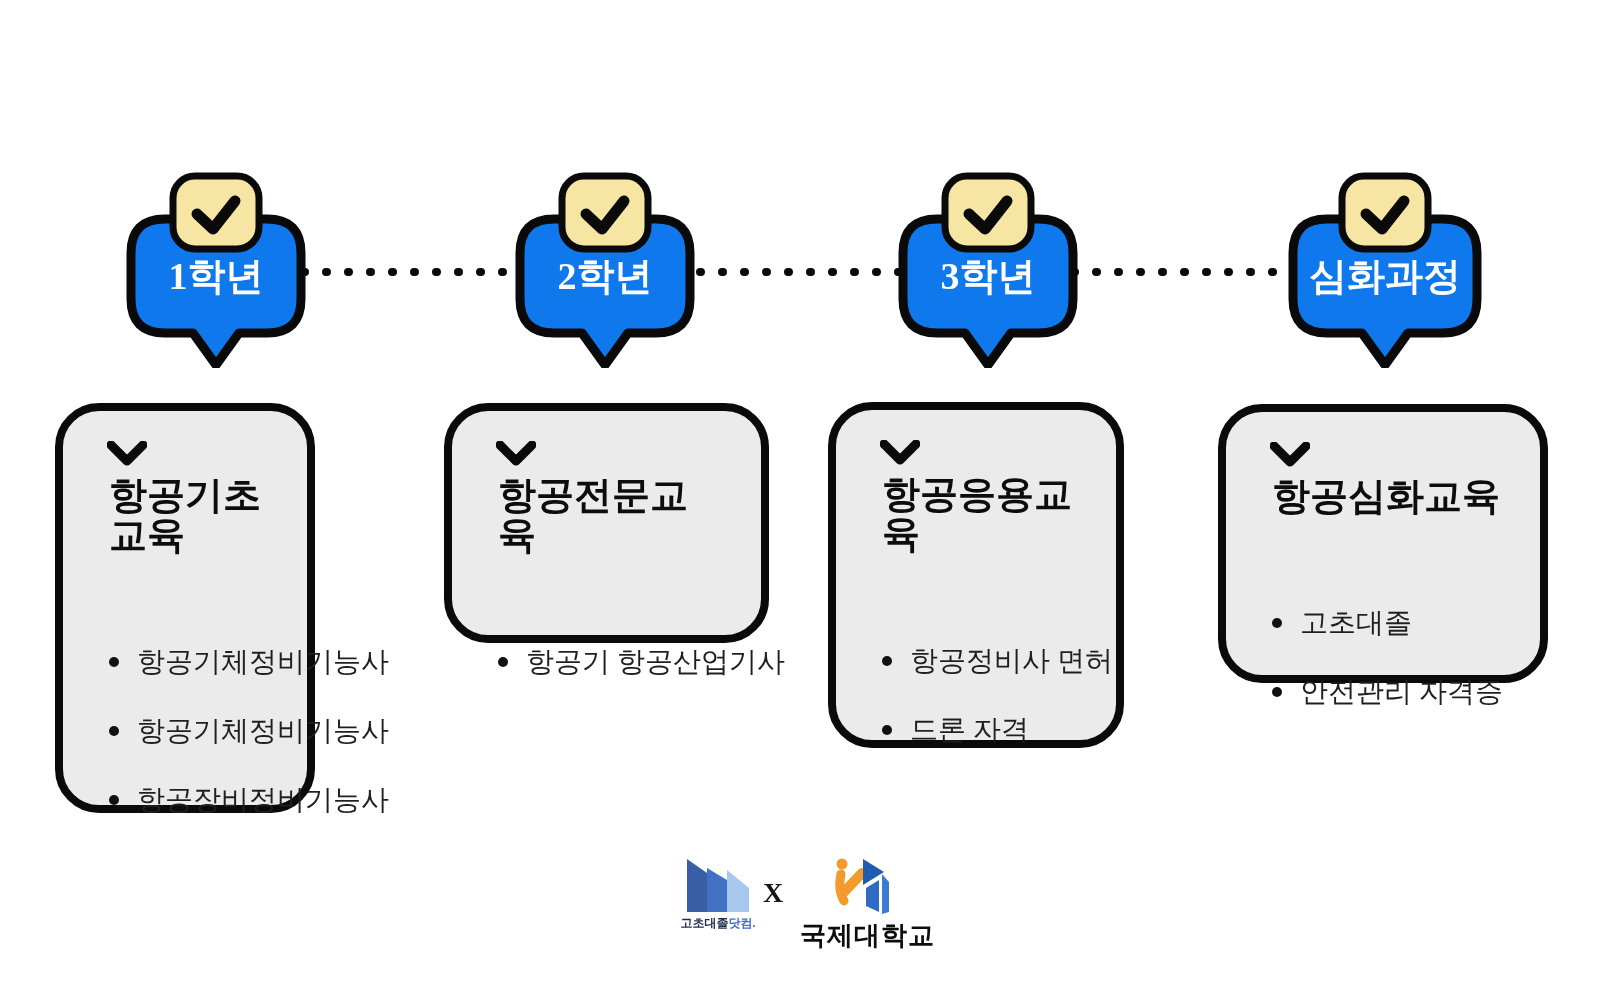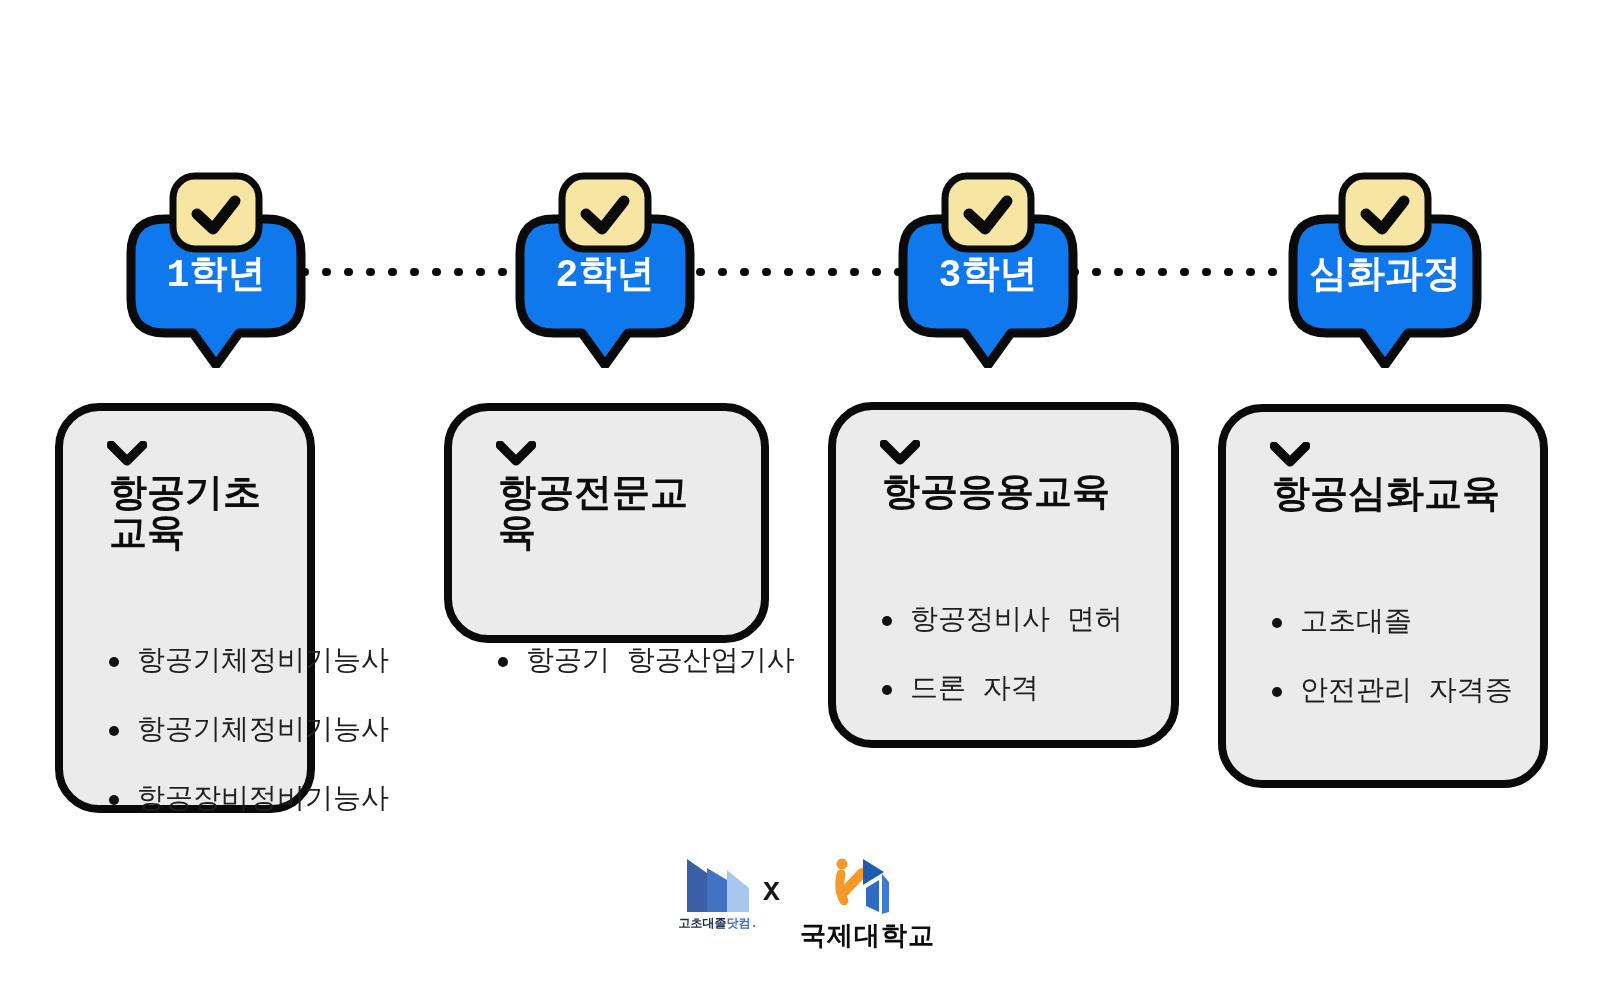"1학년" .canvas { font-family: Liberation Mono, monospace -> Liberation Serif, serif }
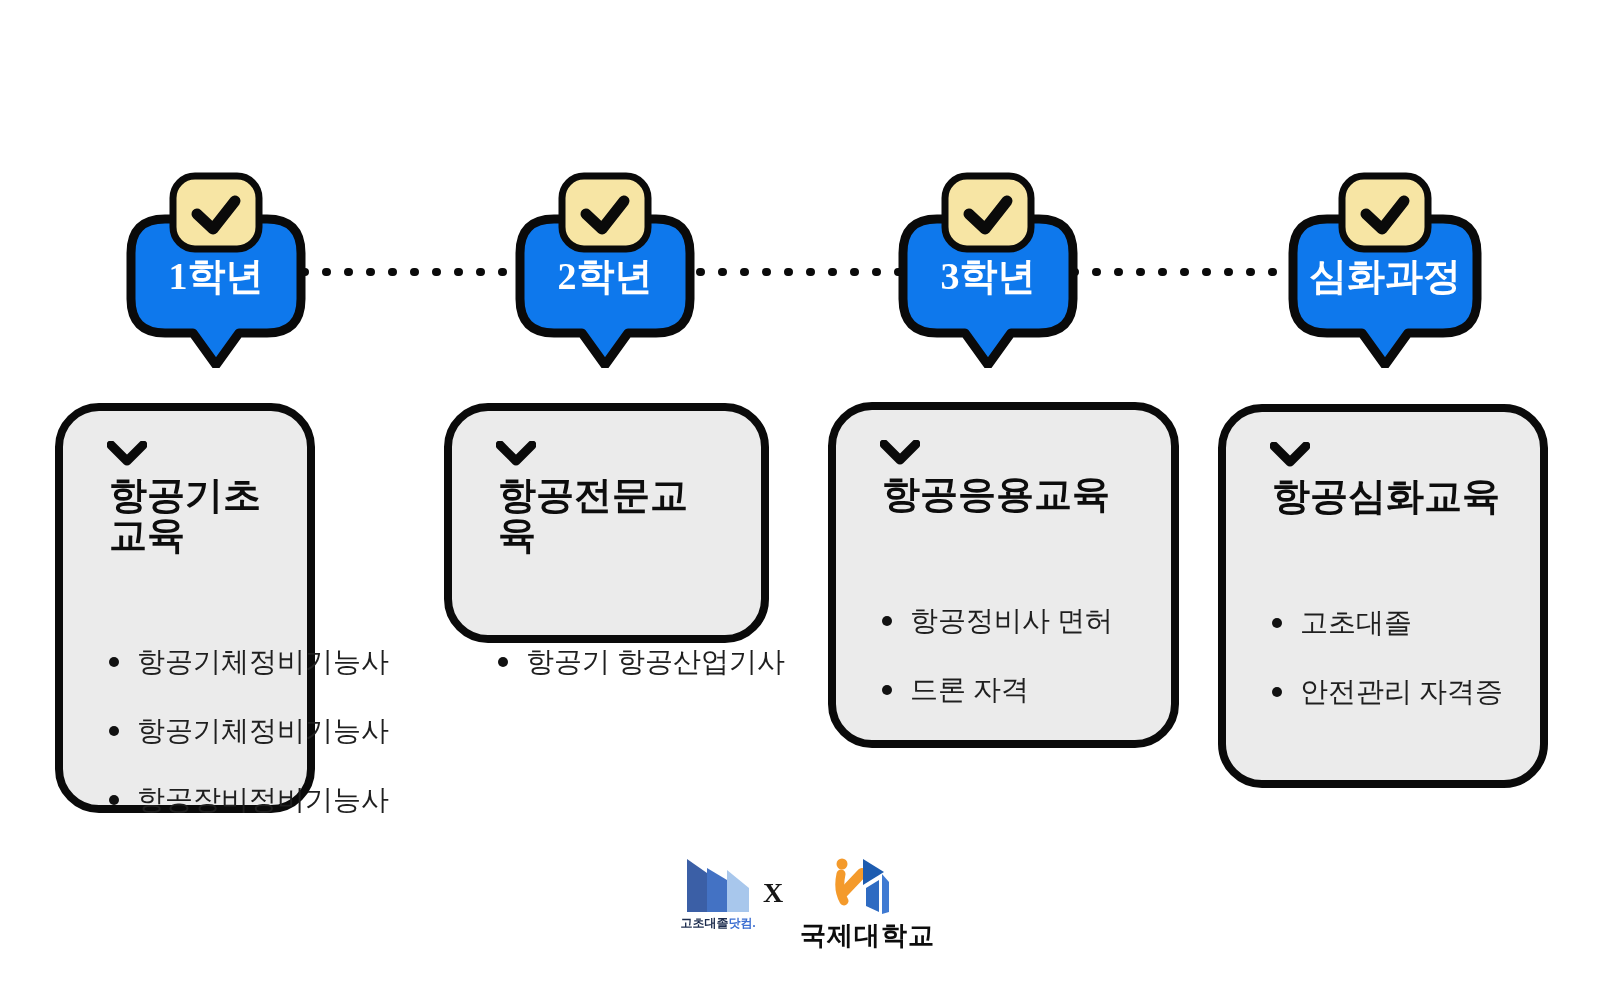"항공응용교육" .c3 { width: 351px -> 296px }
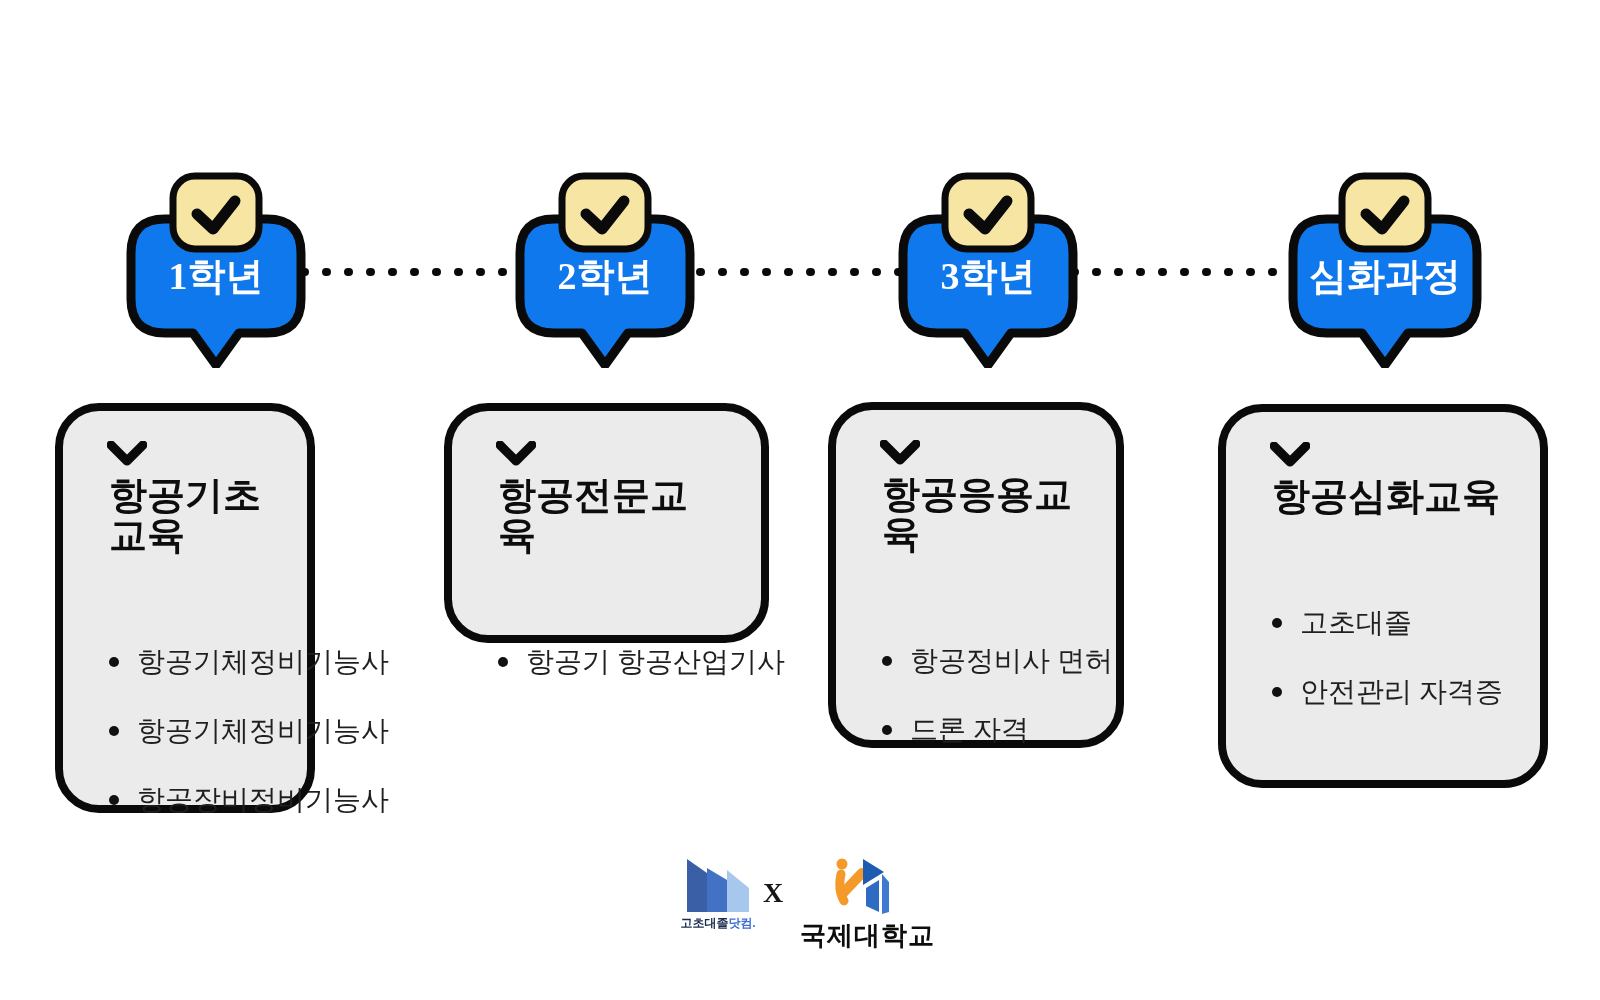"항공심화교육" .c4 { height: 384px -> 279px }
